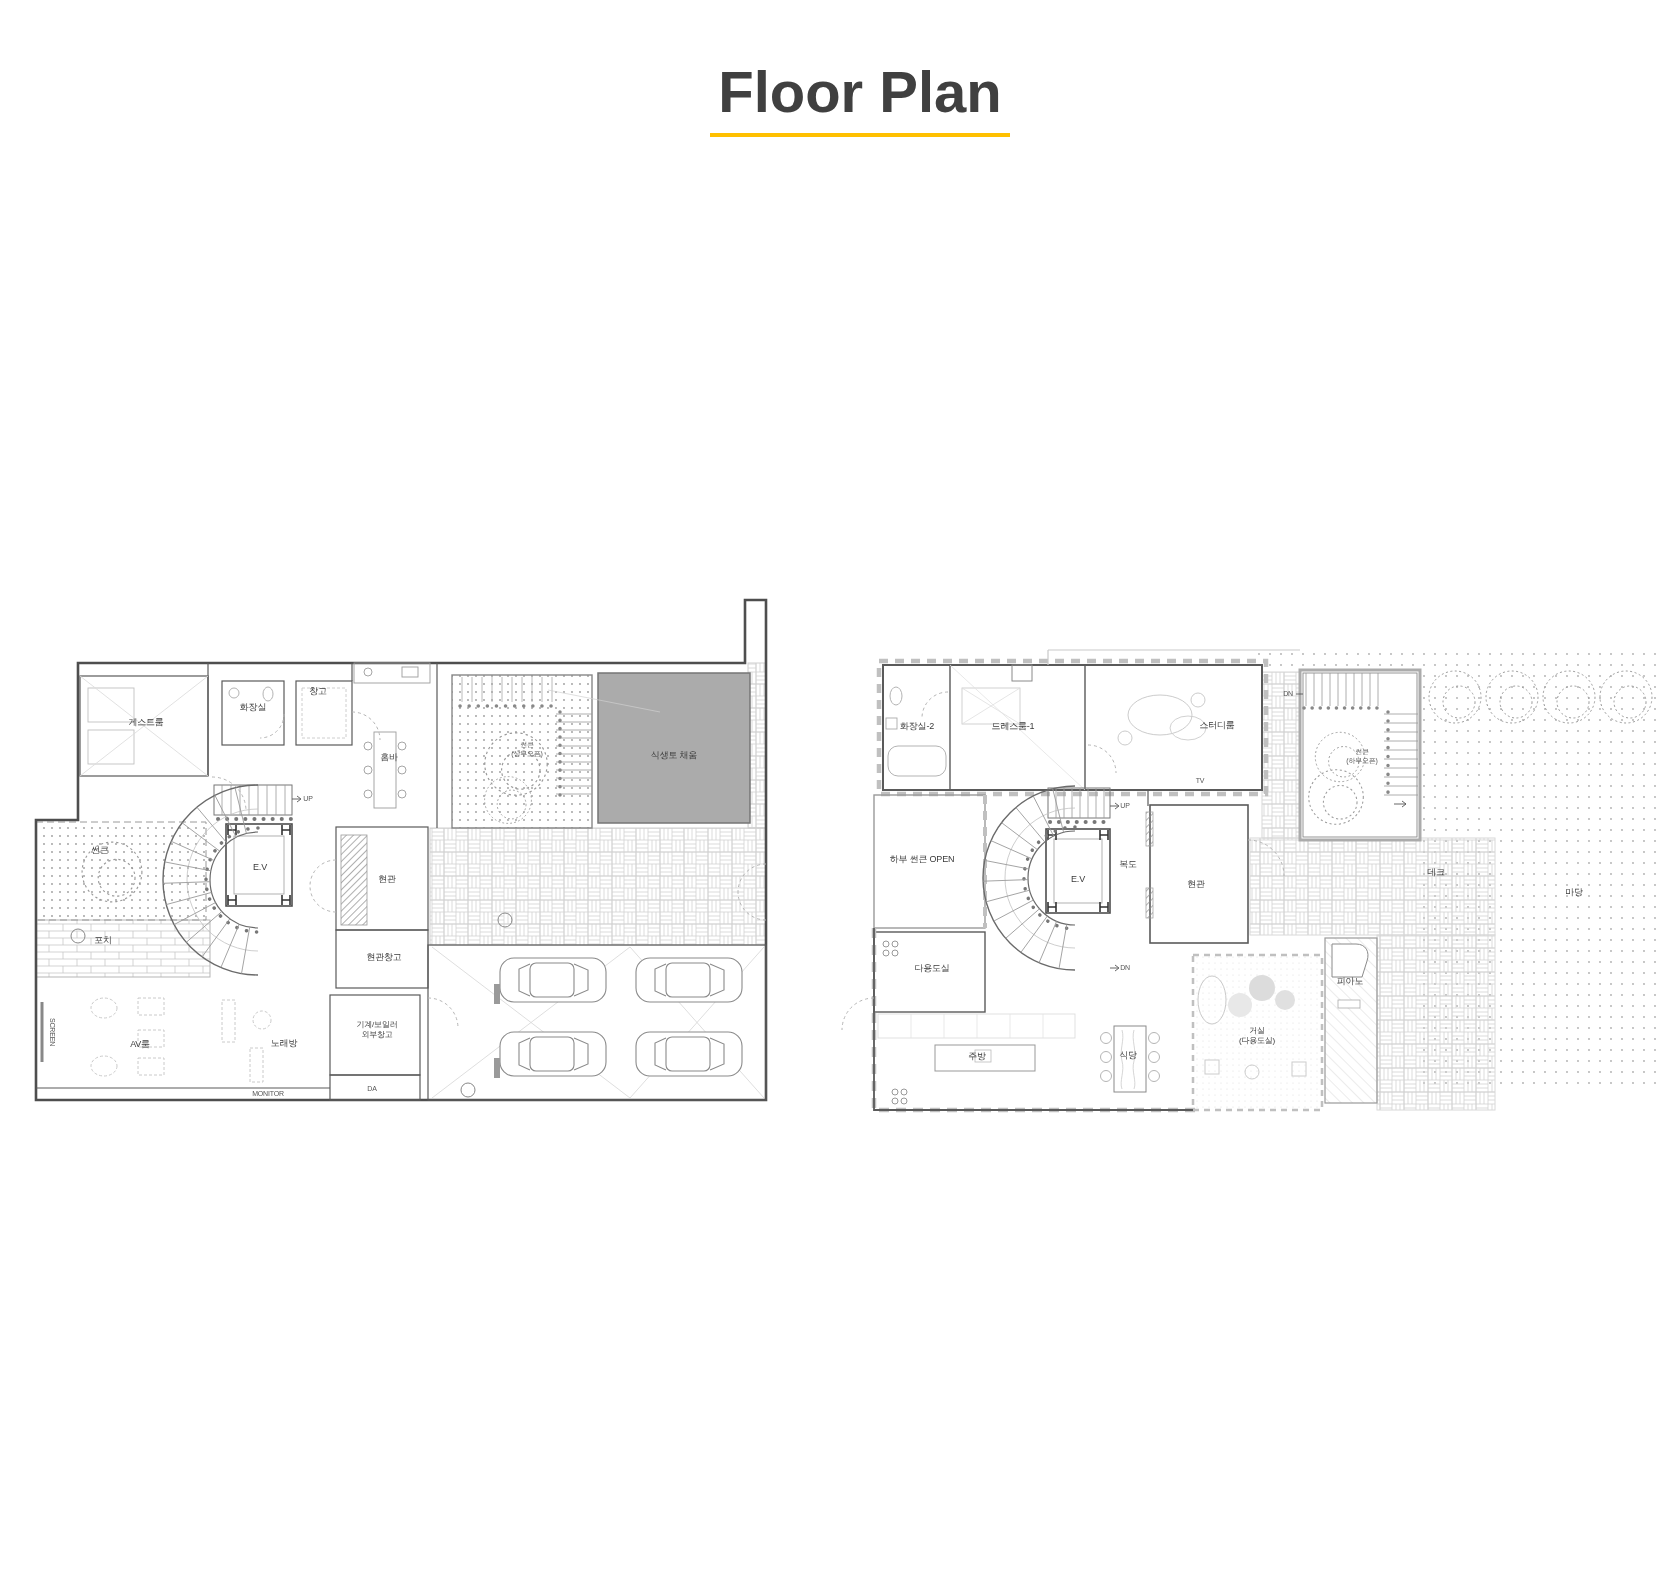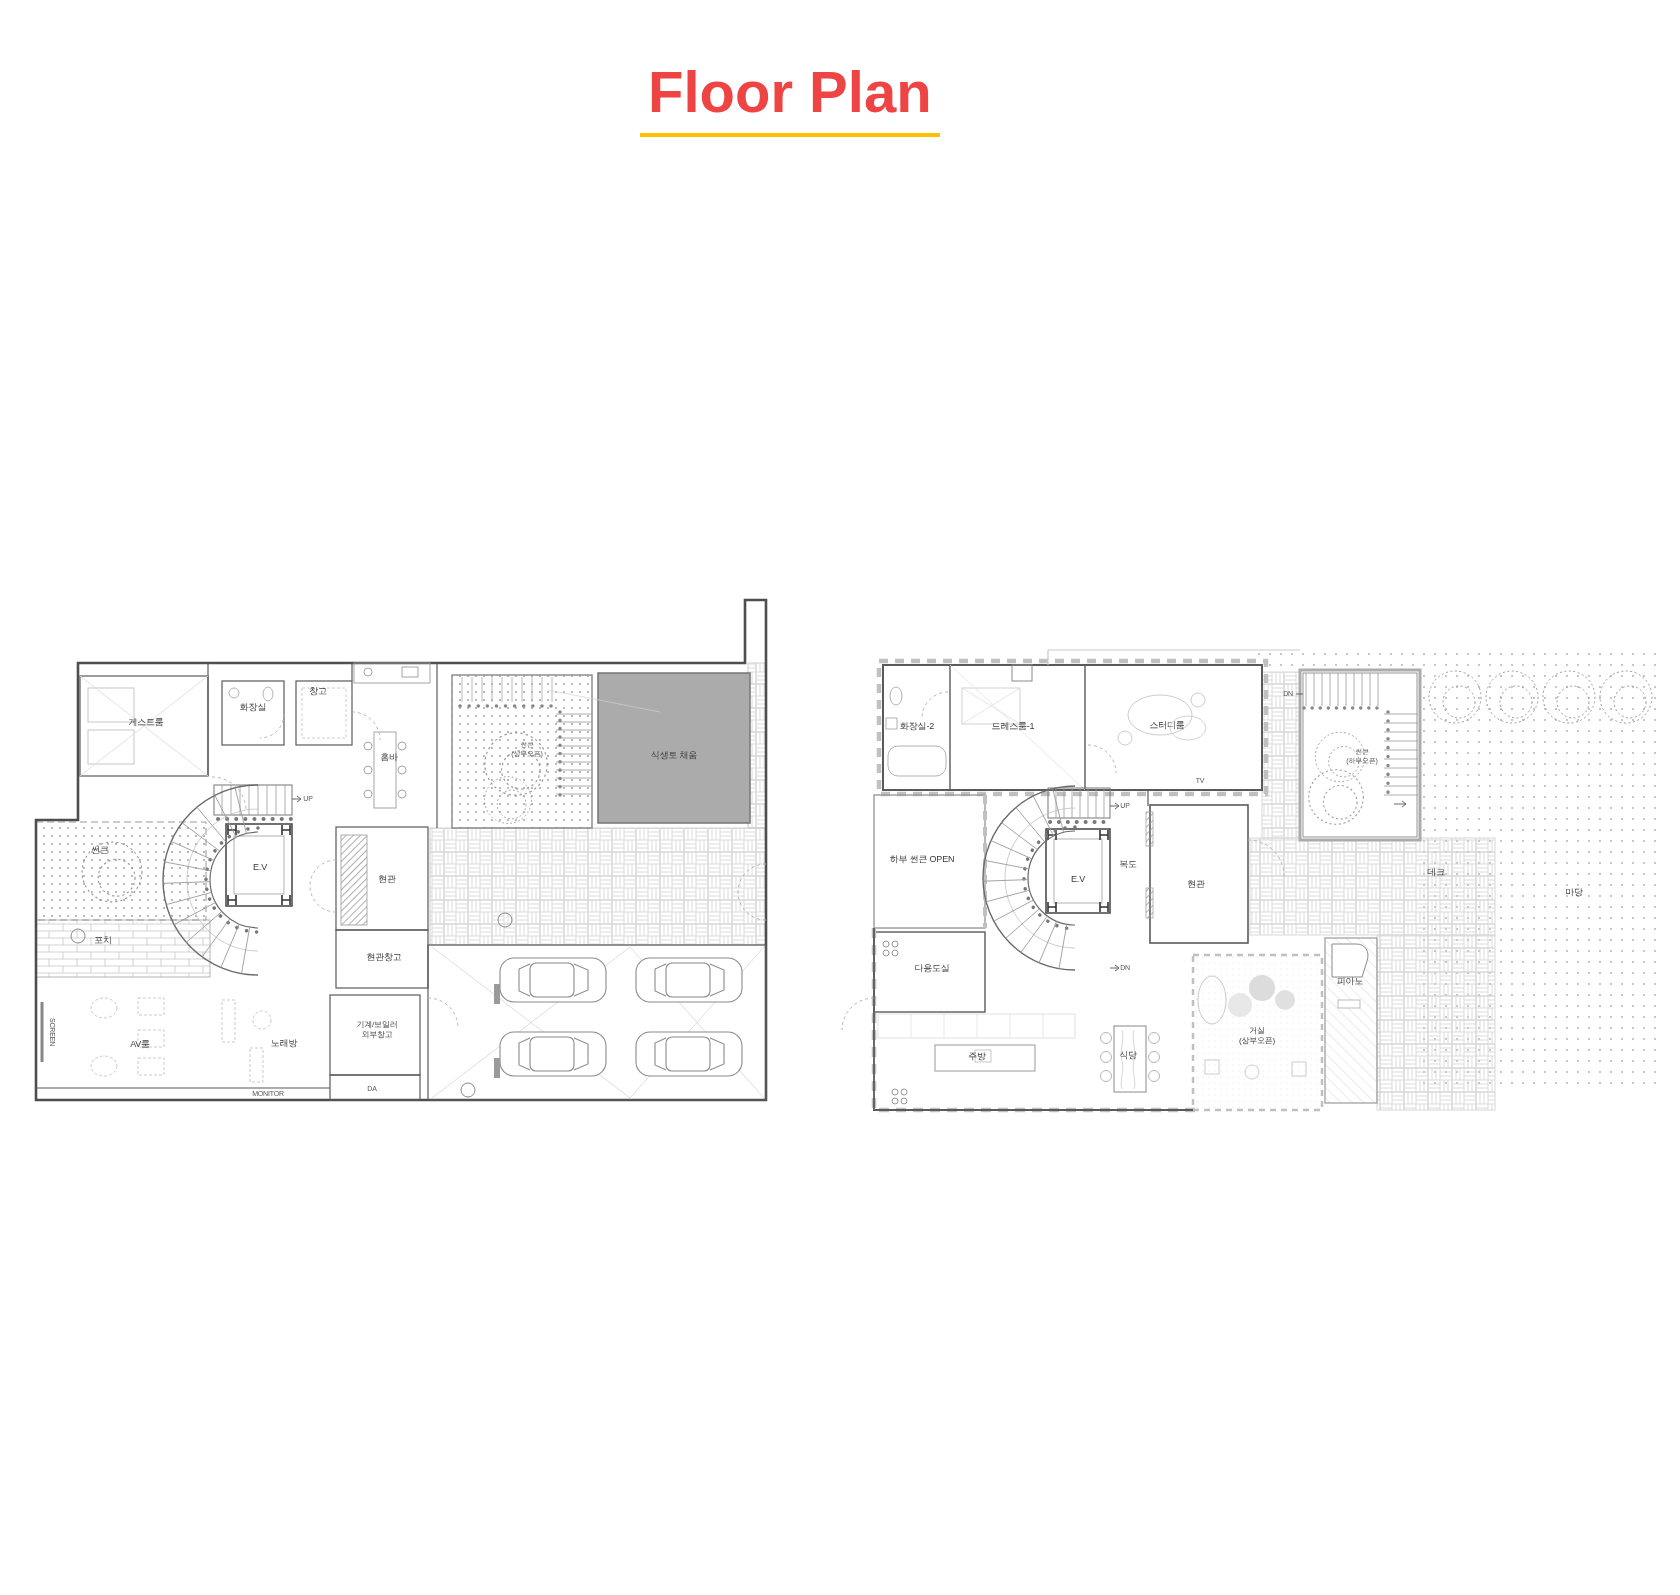"Floor Plan" .title { color: #ef4444 -> #404040; text-align: left -> center }
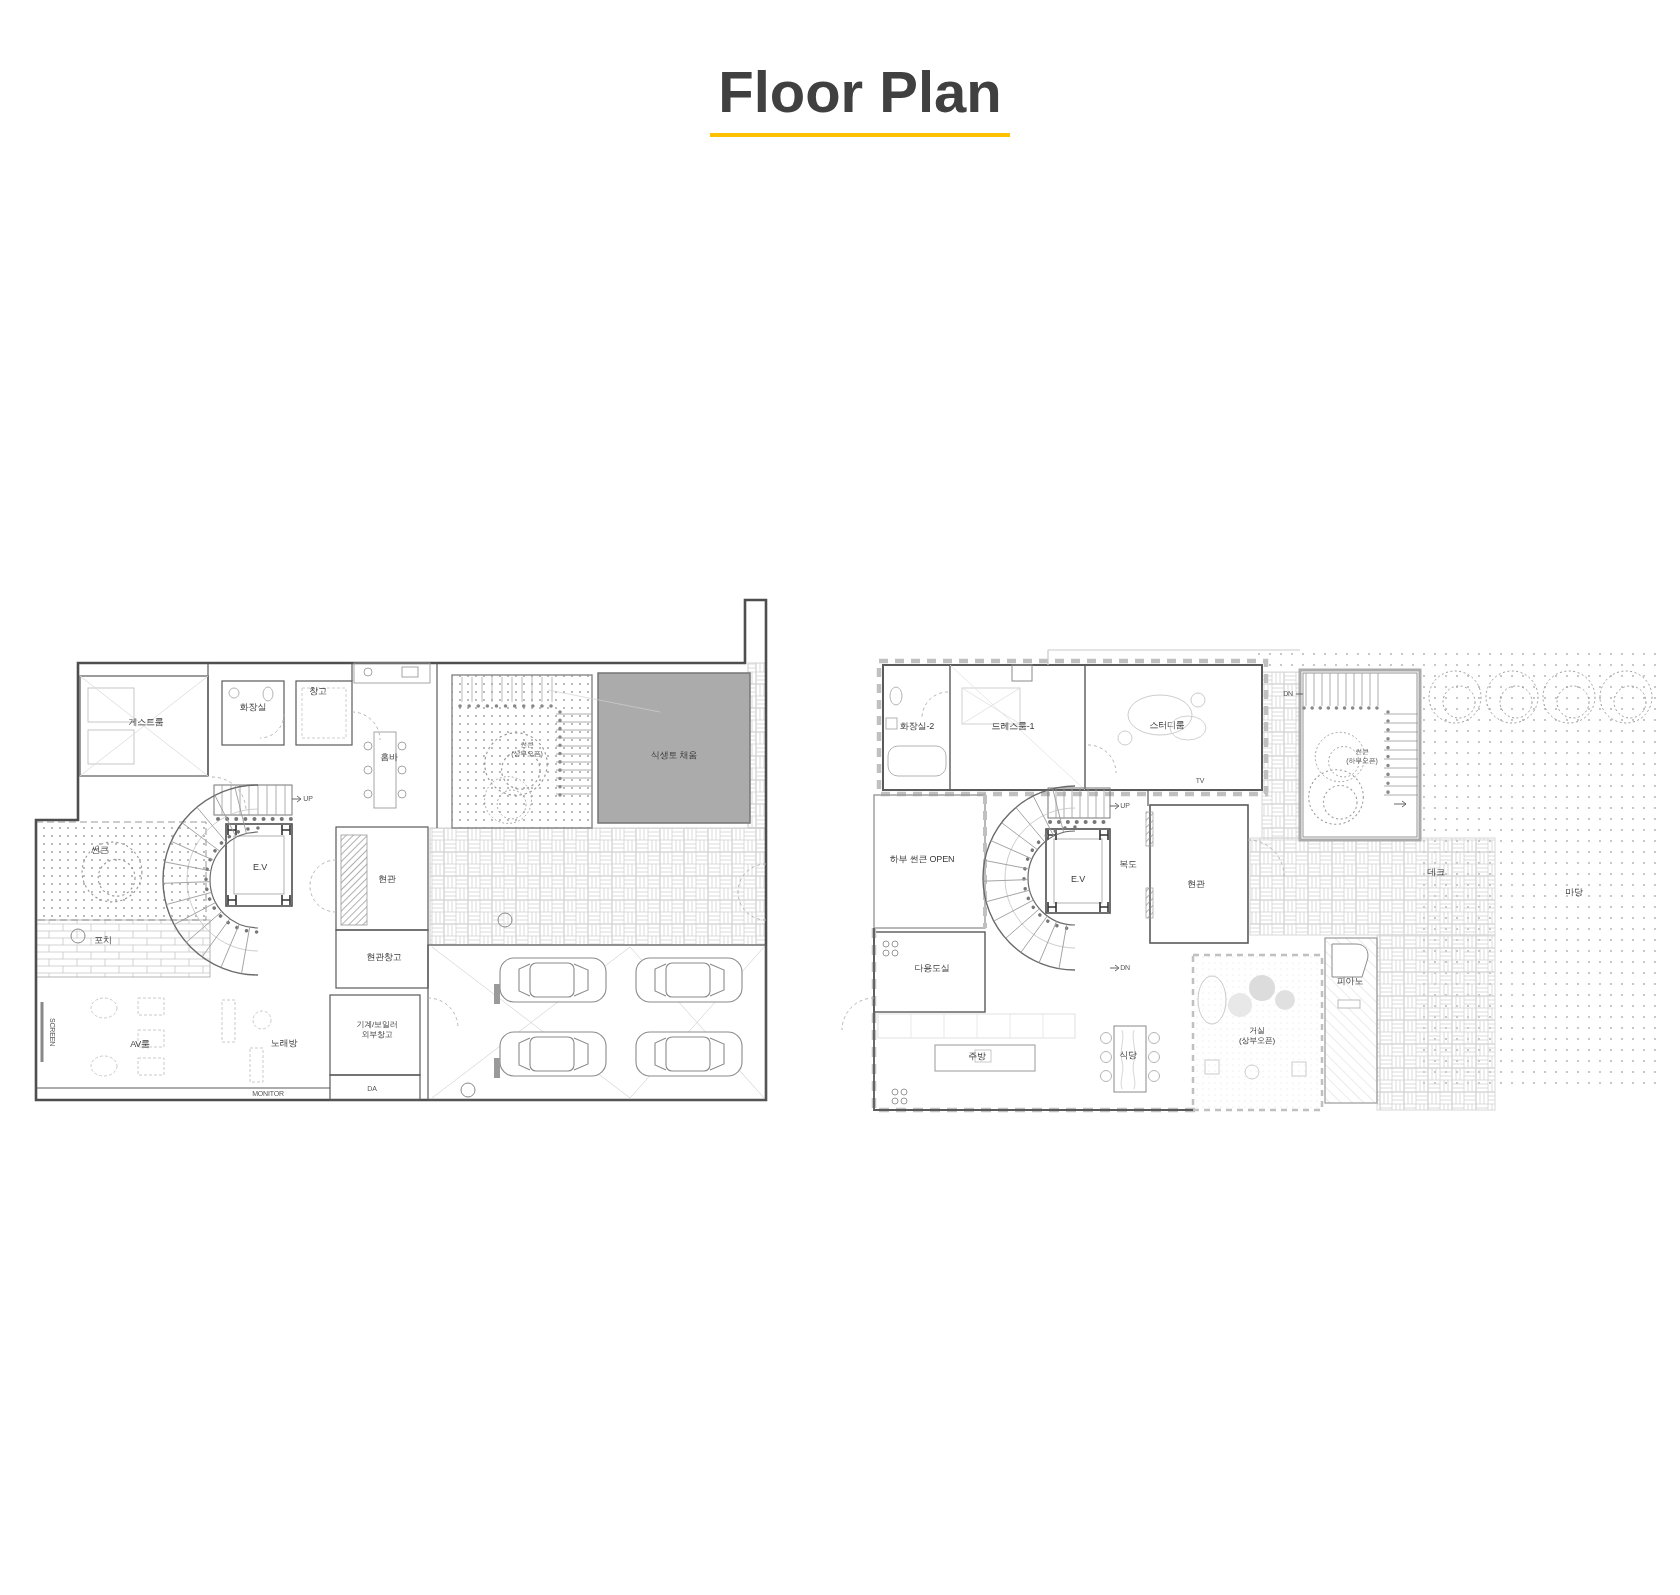"스터디룸" div.lbl { left: 1167px -> 1217px }
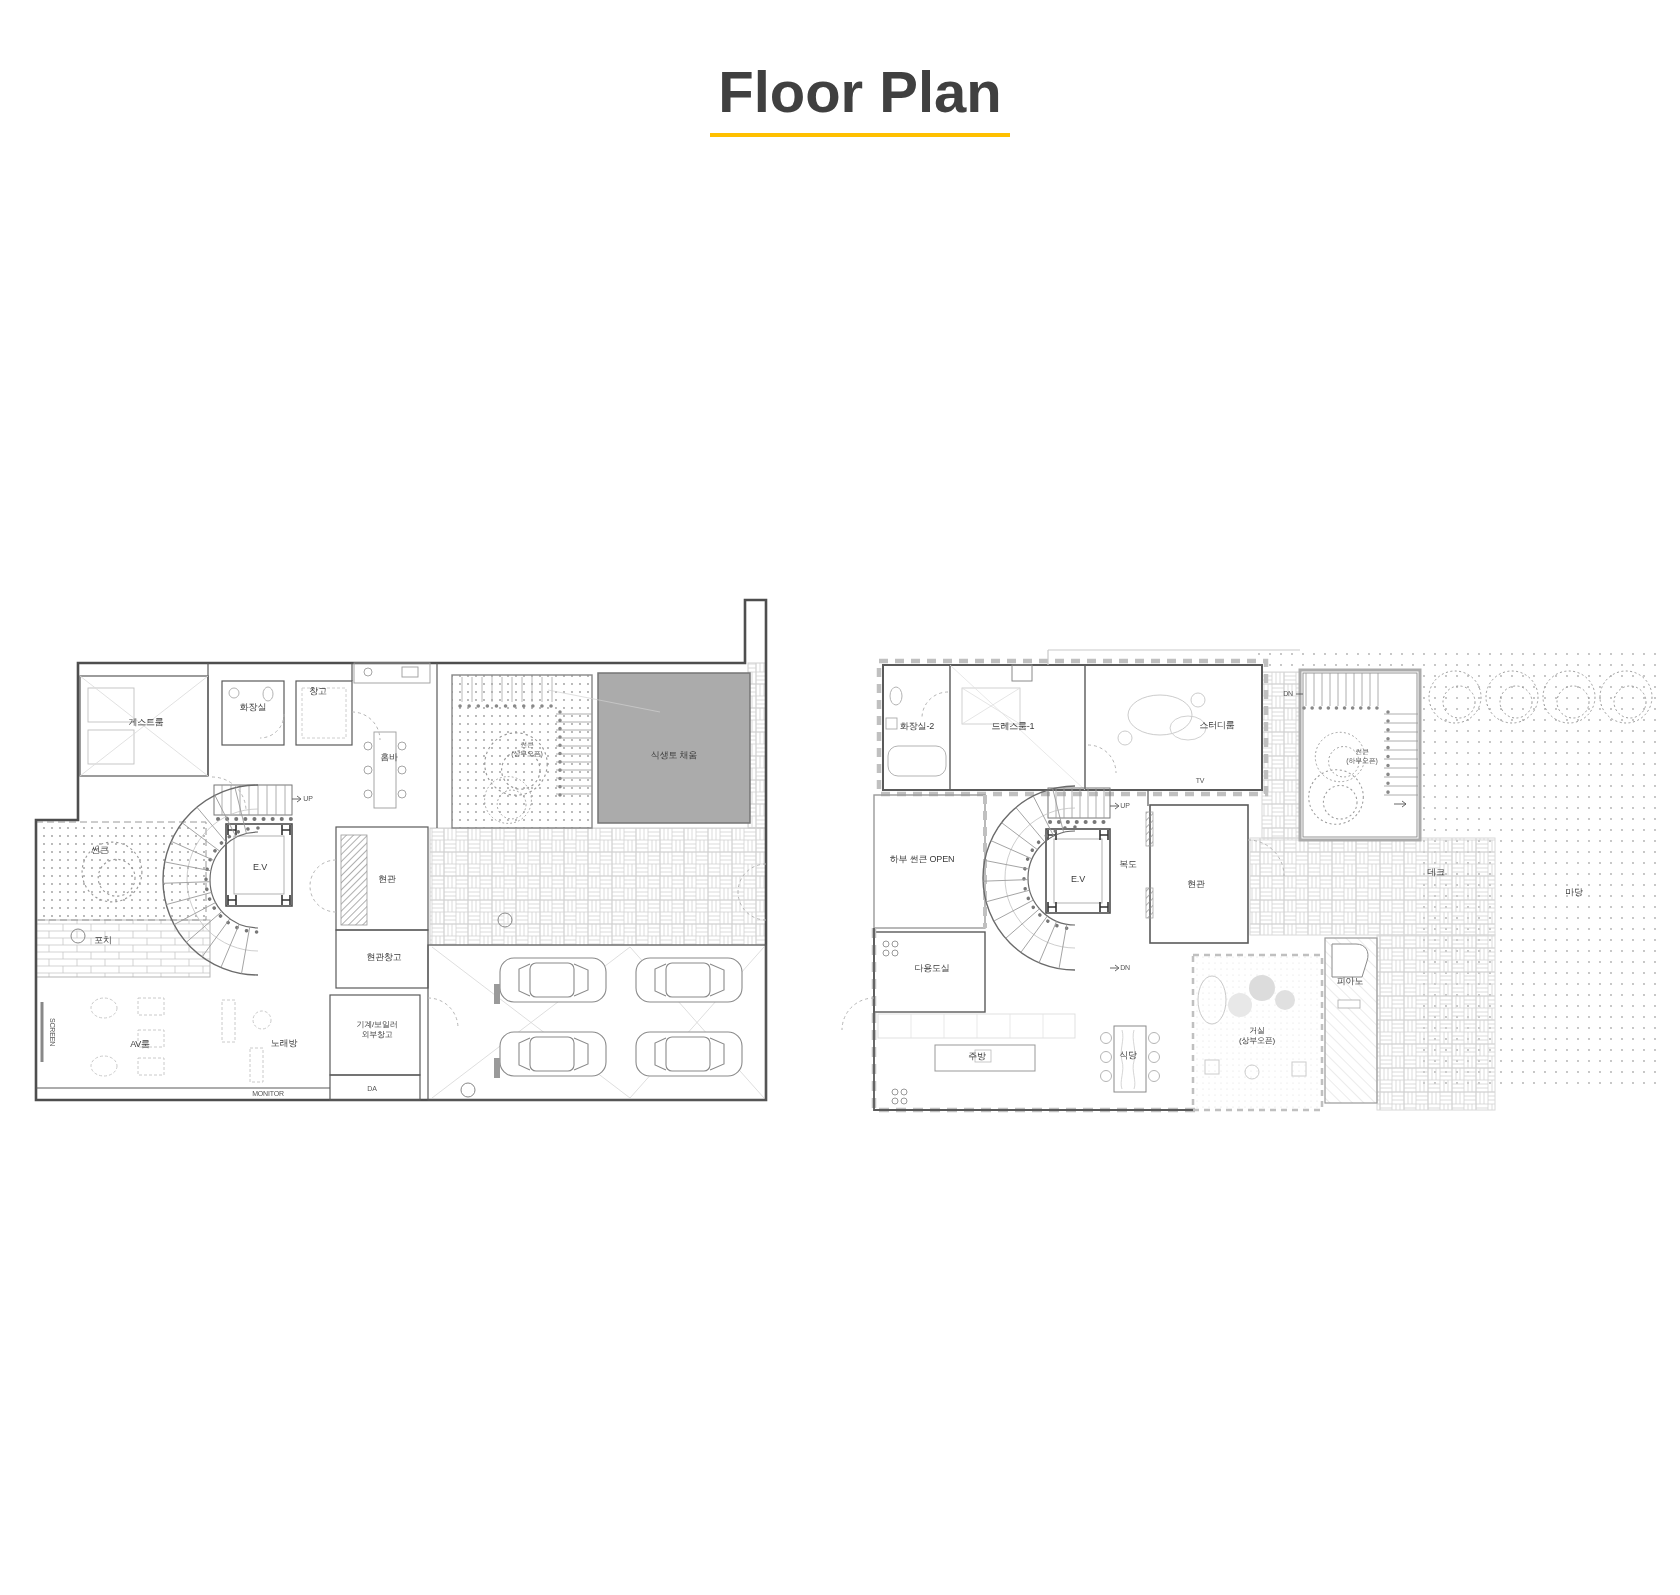"거실" div.lbl { text: 상부오픈 -> 다용도실 }
